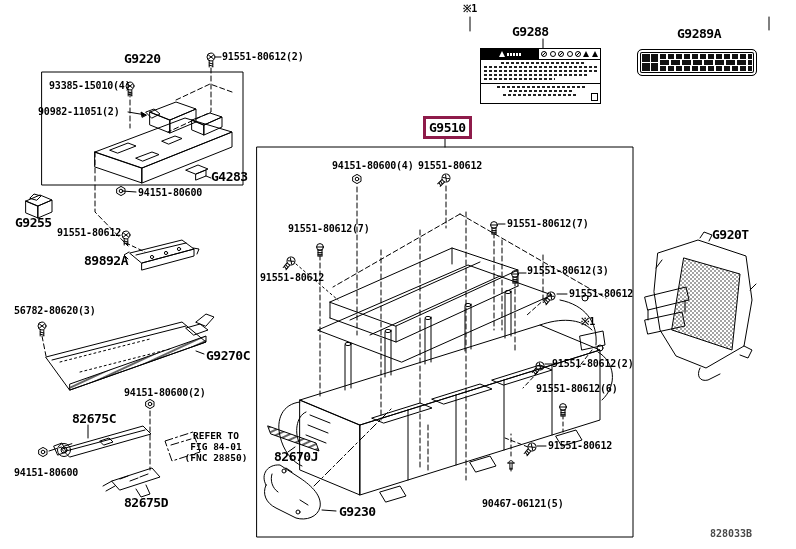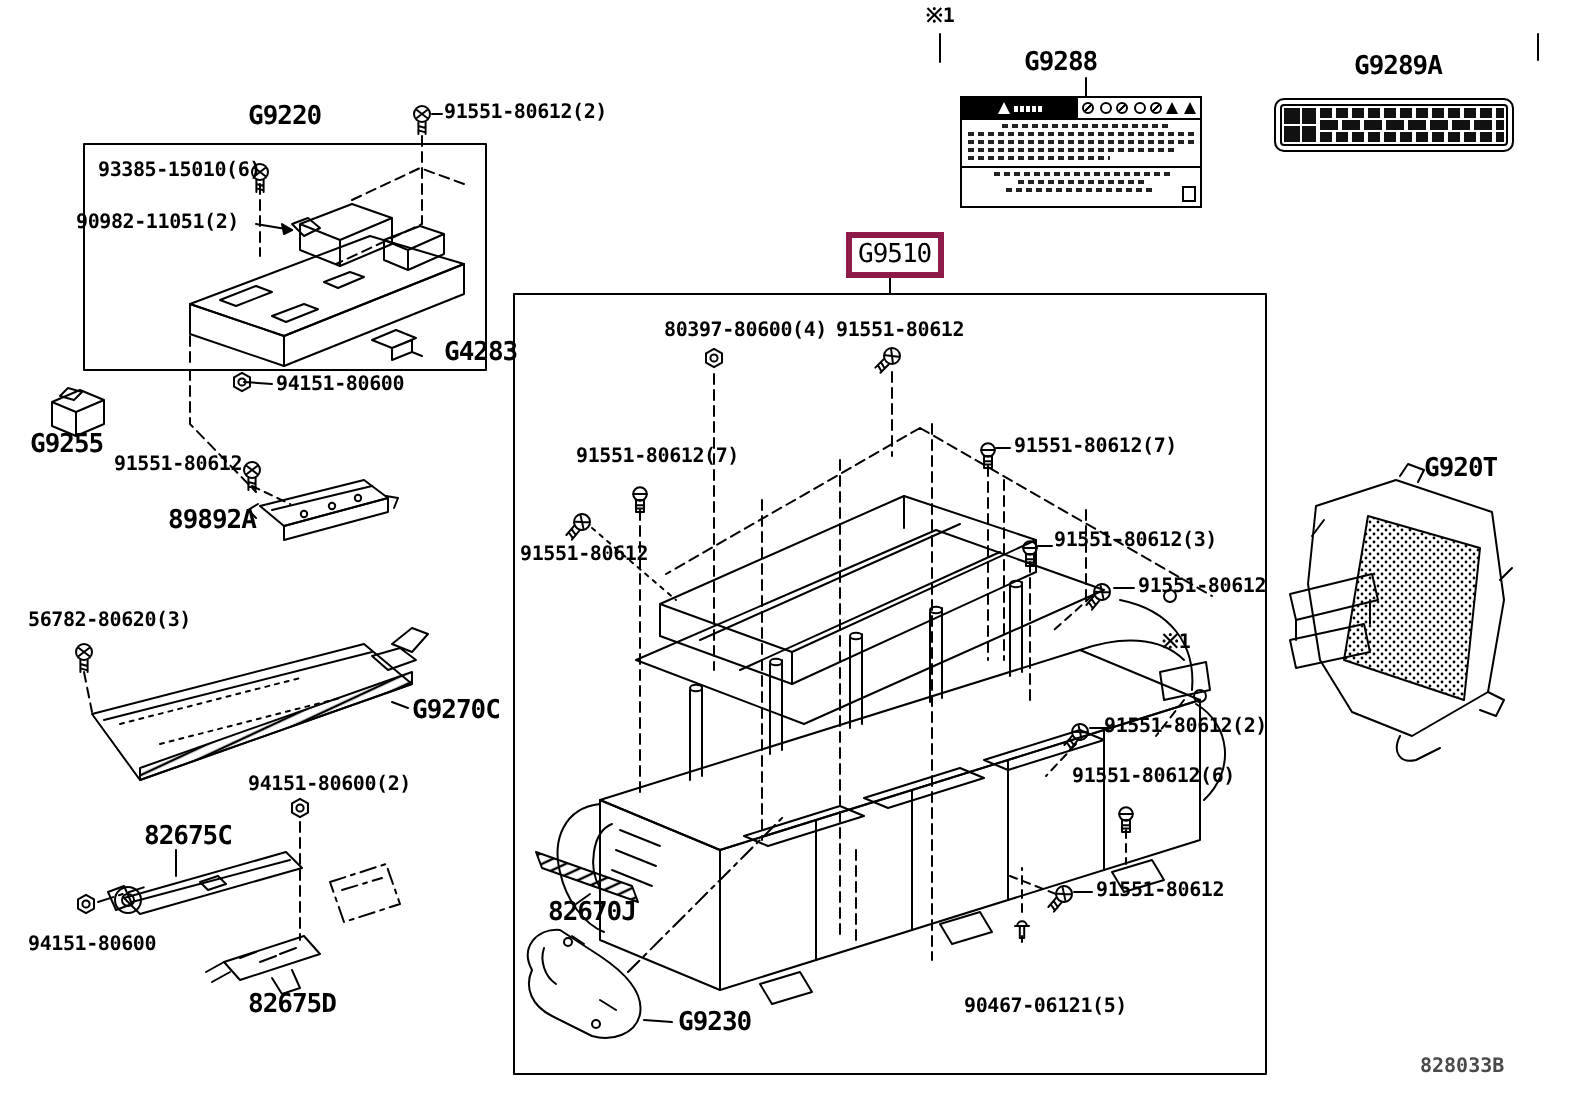"93385-15010(6)" div.lbl { text: 6 -> 4 }
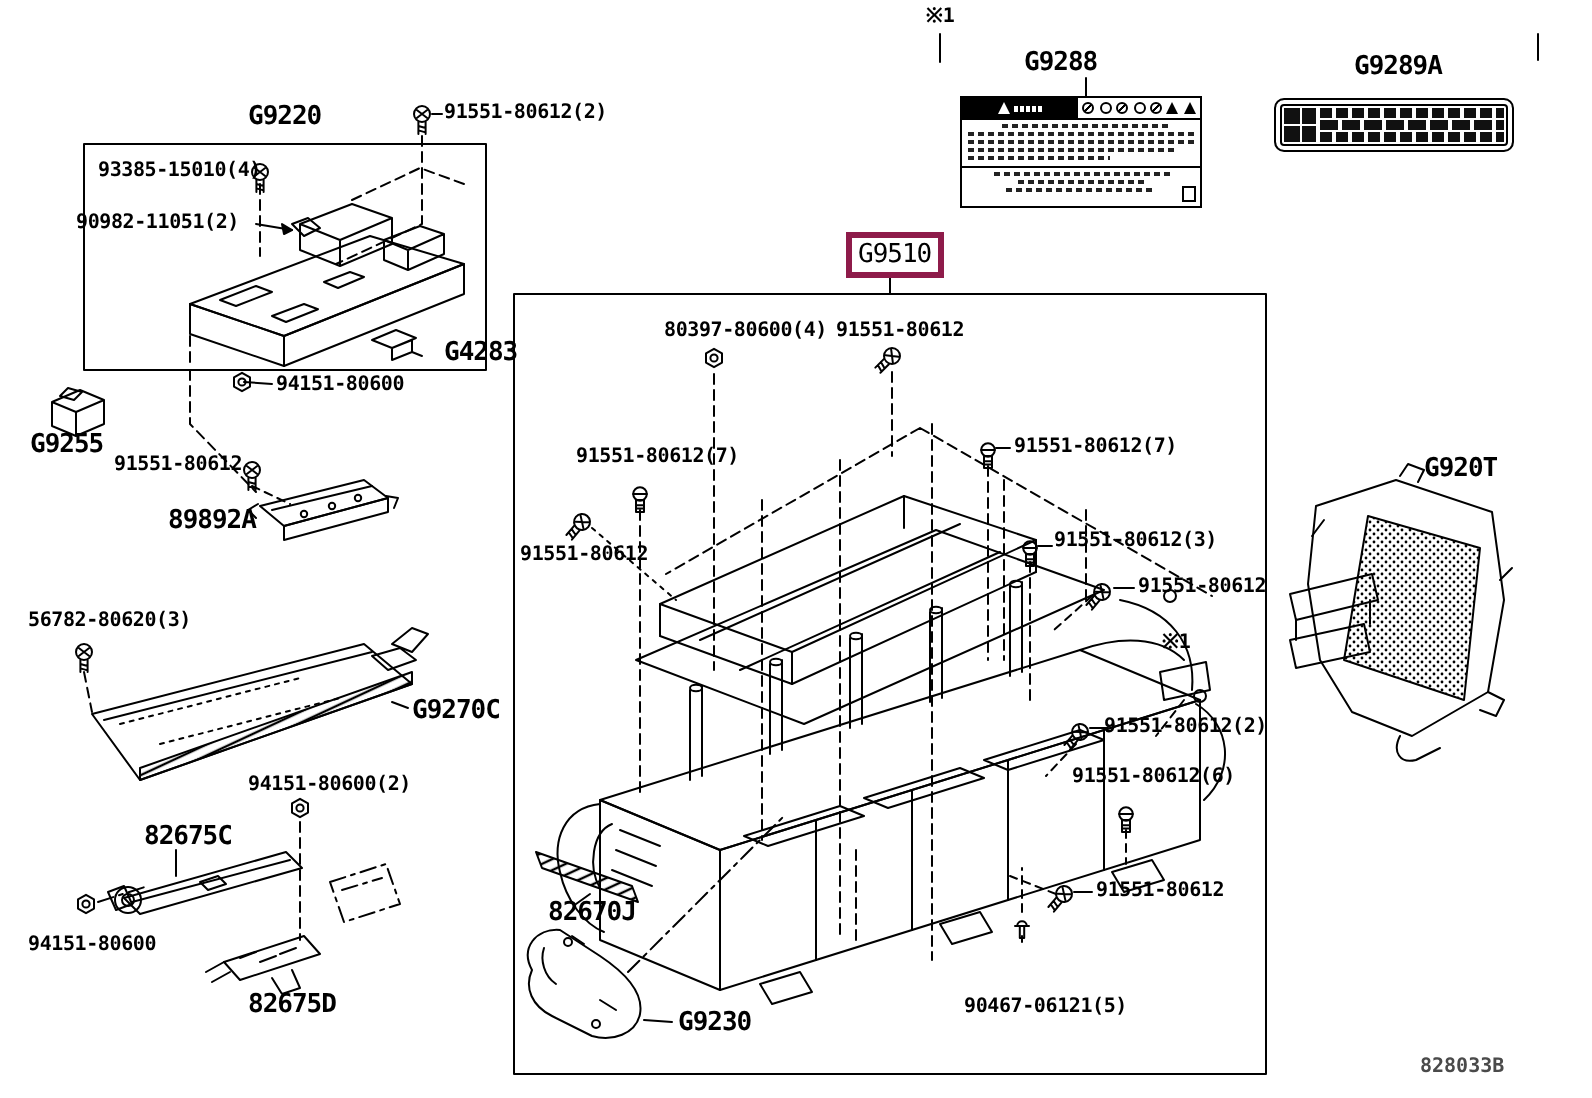"G9510" .hl-box { font-weight: normal -> bold }
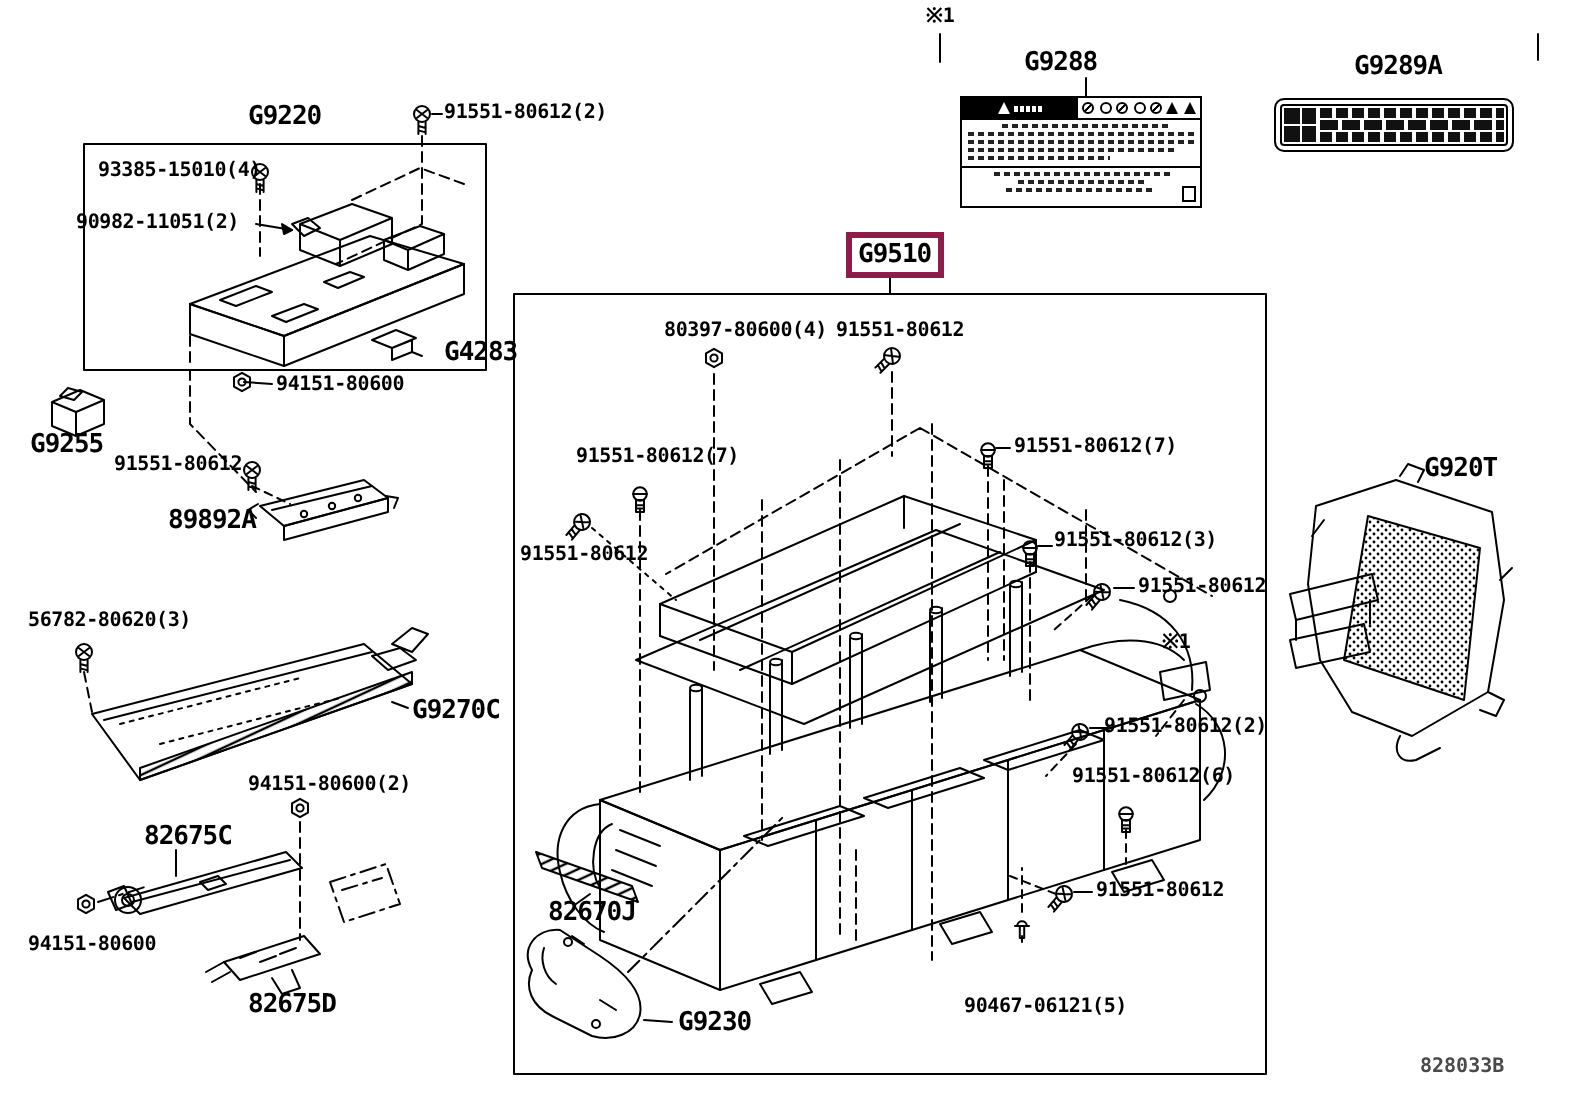"80397-80600(4)" div.lbl { text: 80397-80600 -> 94151-80600 }
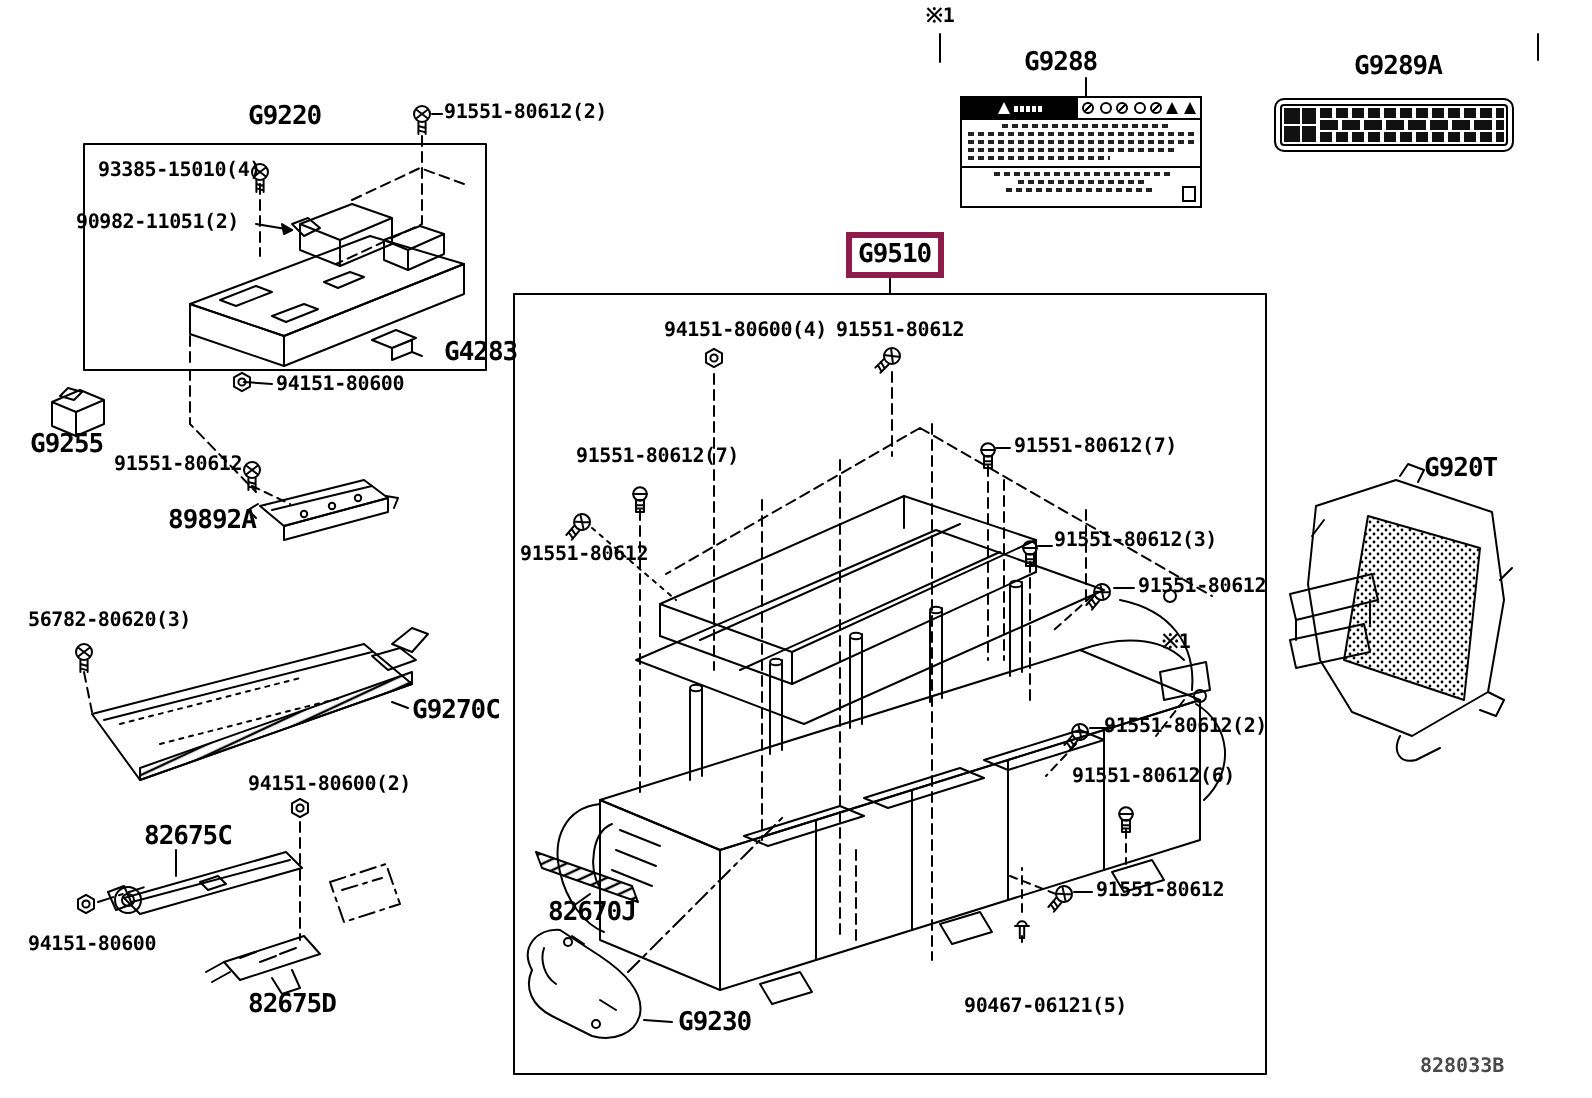"G4283" div.lbl { left: 222px -> 211px }
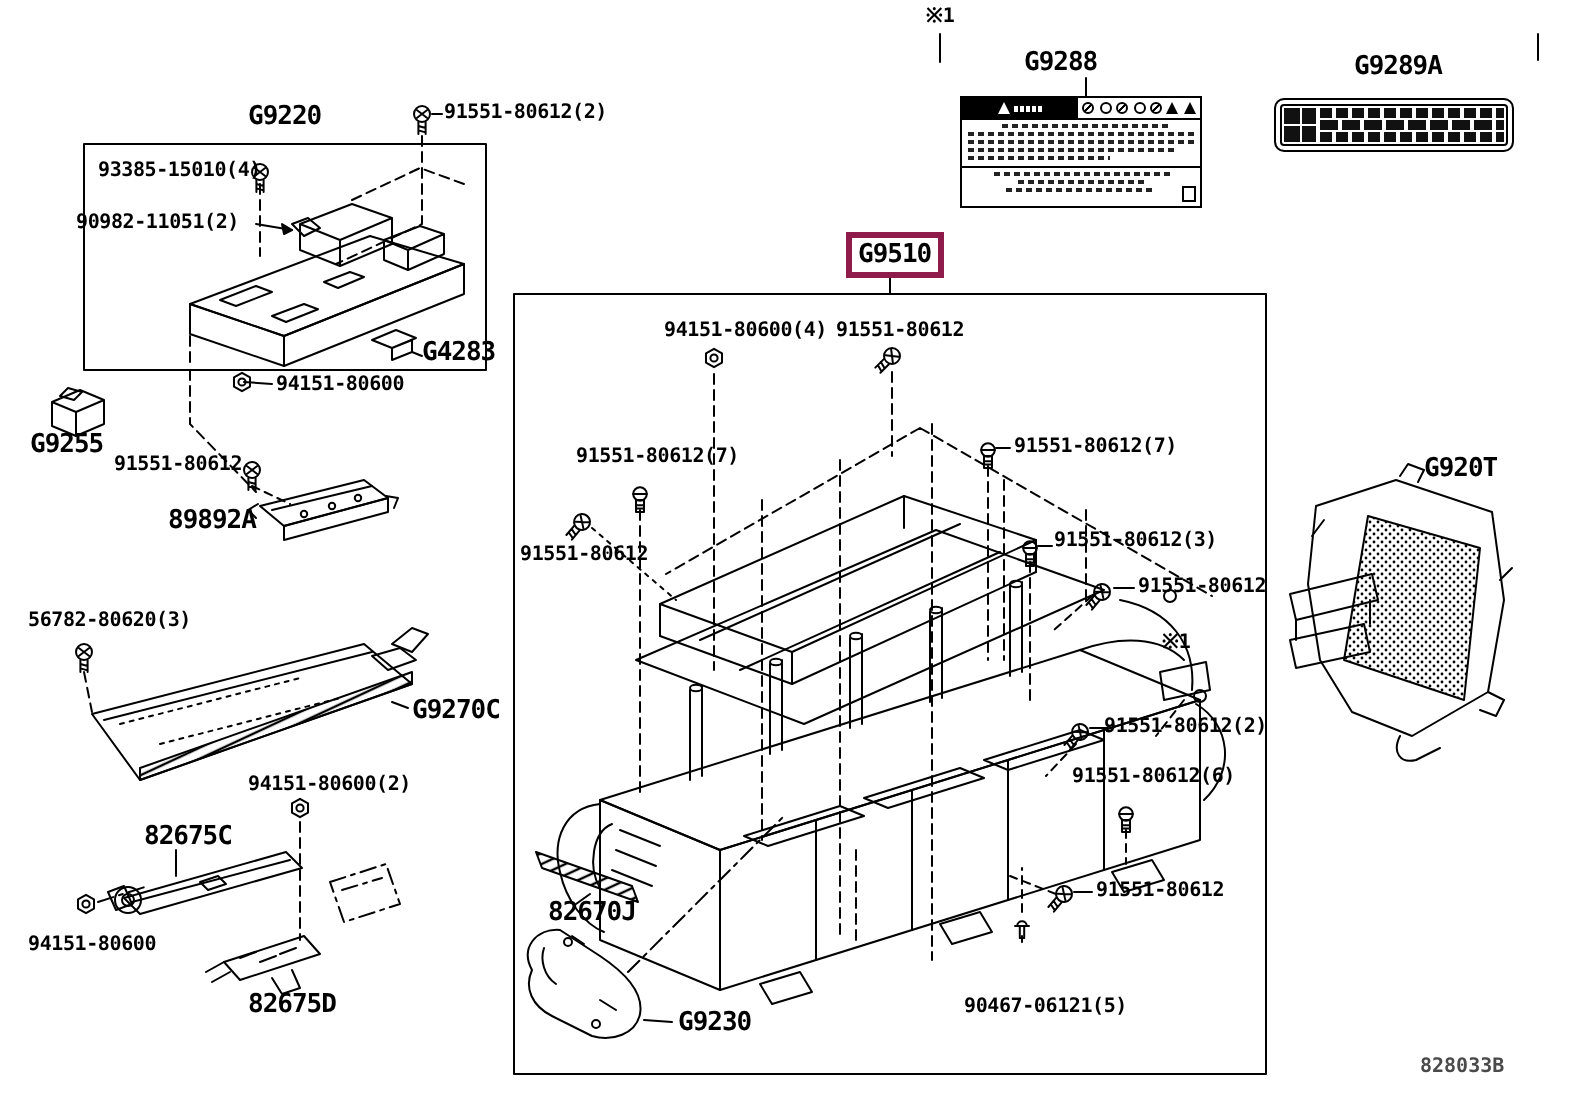"REFER TO" div.lbl { html: none -> <div> <span>REFER TO</span> <span>FIG 84-01</span> <span>(FNC 28850)</span> </div> }
